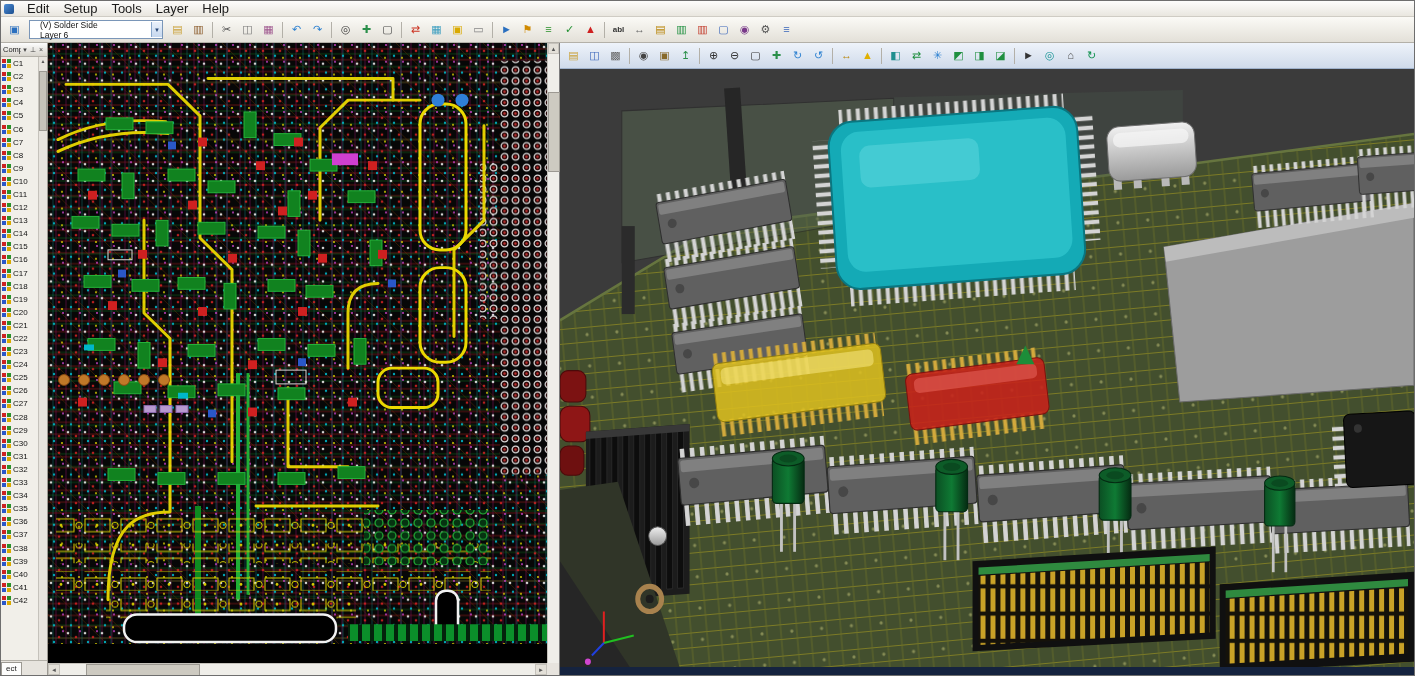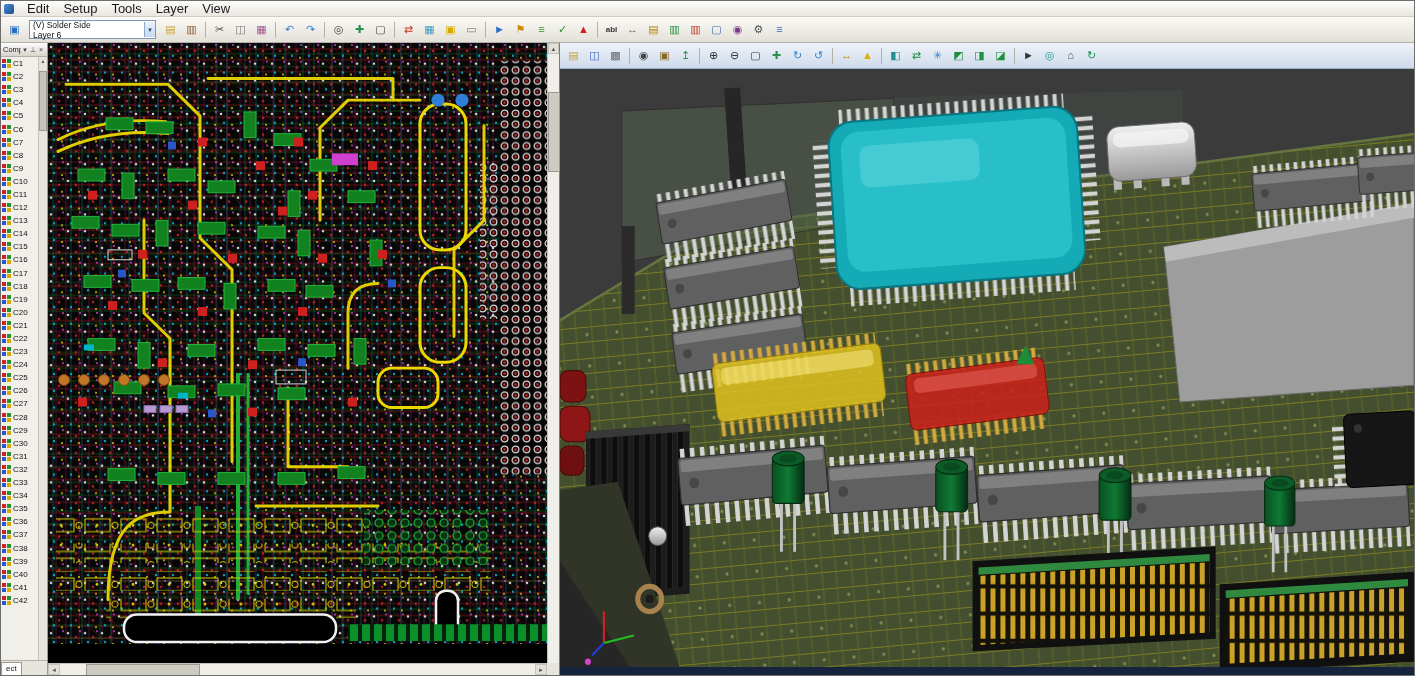"View" span.menu-item { text: View -> Help }
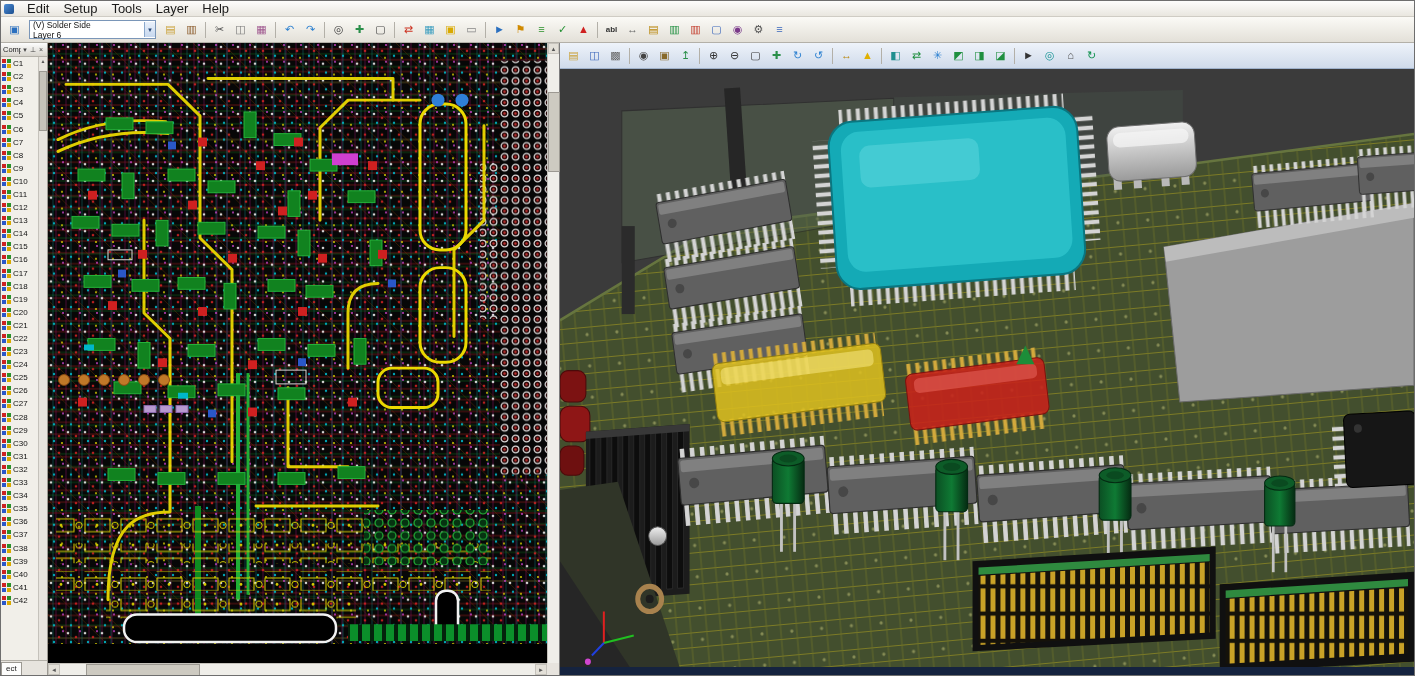"(V) Solder Side Layer 6" .layer-select { padding-left: 3px -> 10px }
